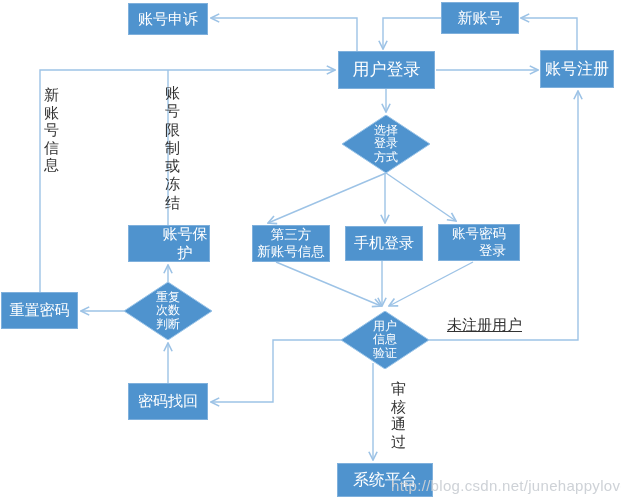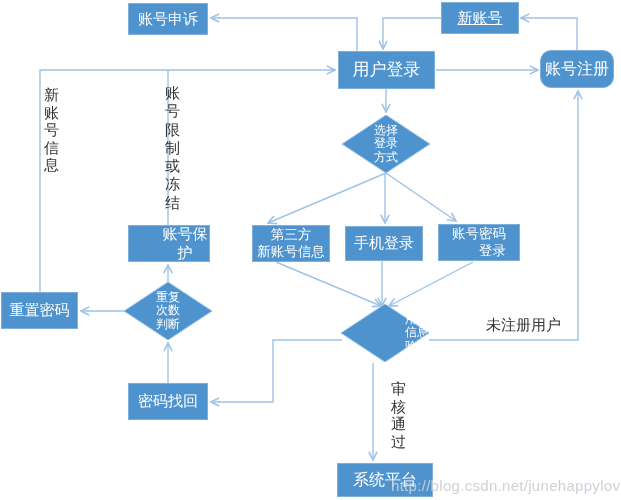"新账号" div.node { text-decoration: underline -> none }
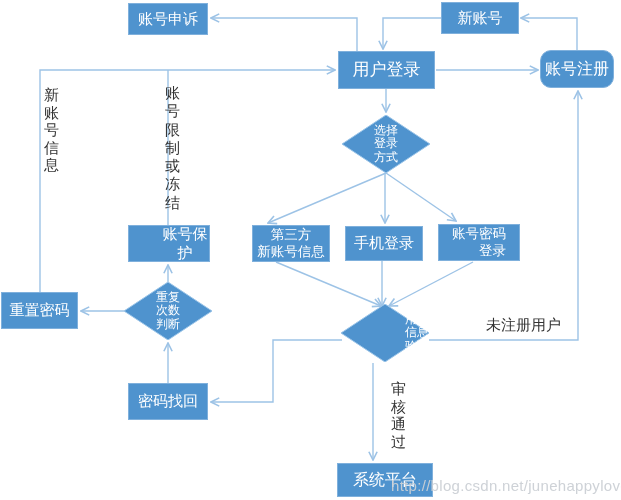"账号注册" div.node { border-radius: 11px -> none }
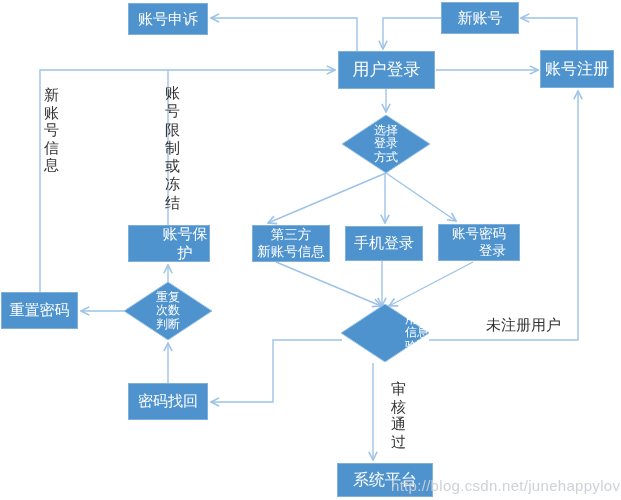"用户" div.diamond { justify-content: flex-end -> none; top: 304px -> 311px }
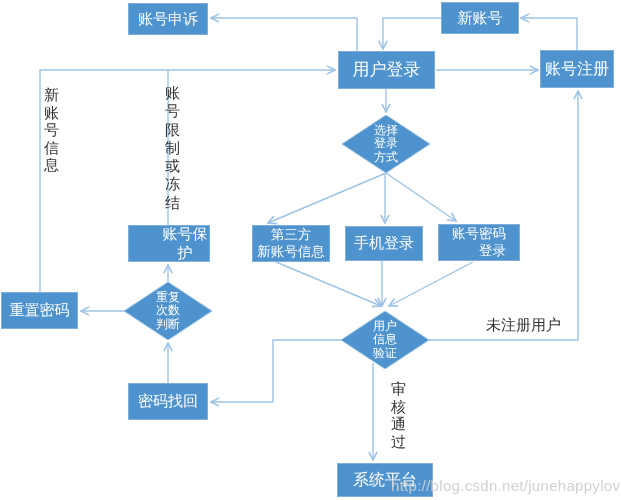"未注册用户" div.hlabel { left: 486px -> 447px; text-decoration: none -> underline }
